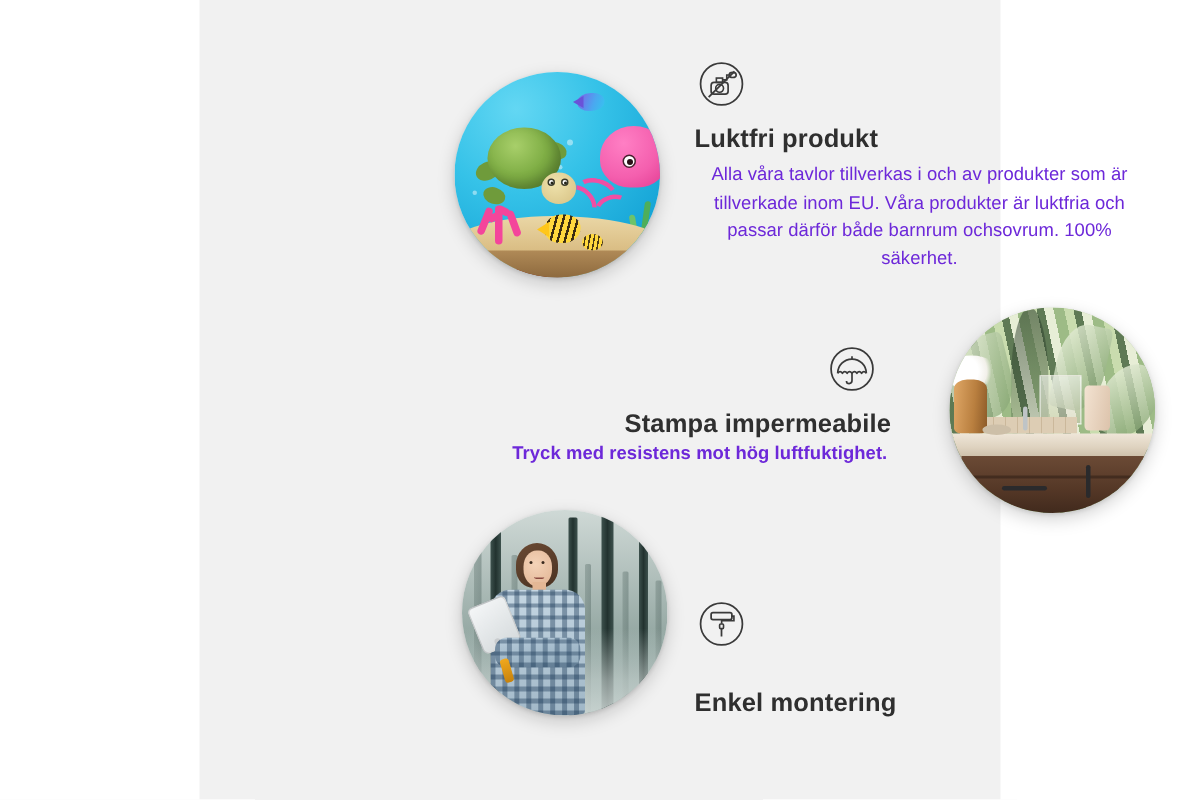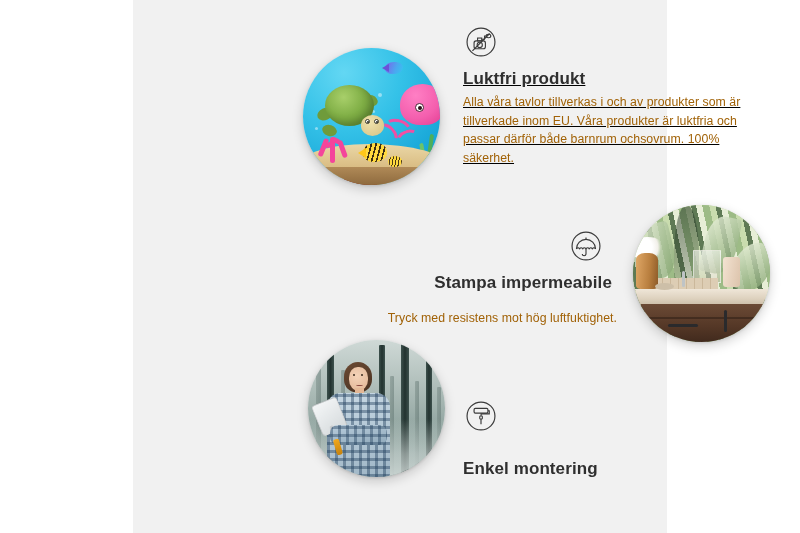"Luktfri produkt" #feat-odor { text-decoration: underline -> none; top: 24px -> 38px }
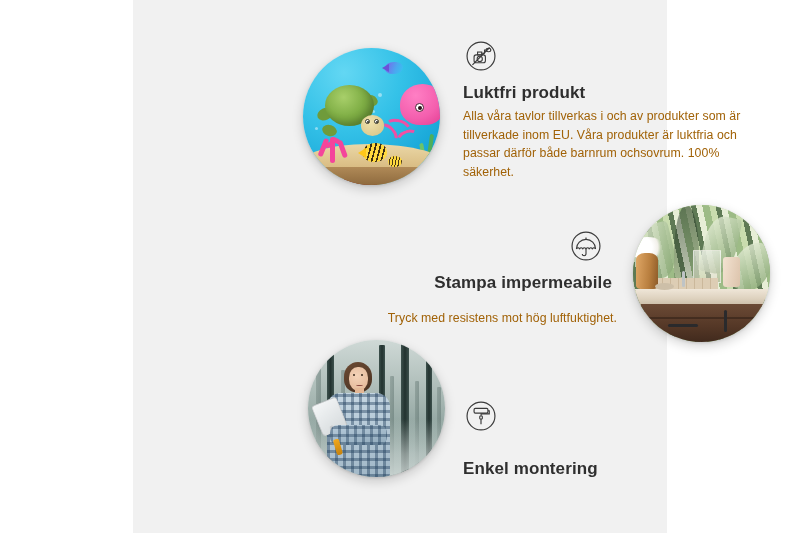"Alla våra tavlor tillverkas i" .feat-body { color: #a16207 -> #6d28d9; text-align: none -> center }
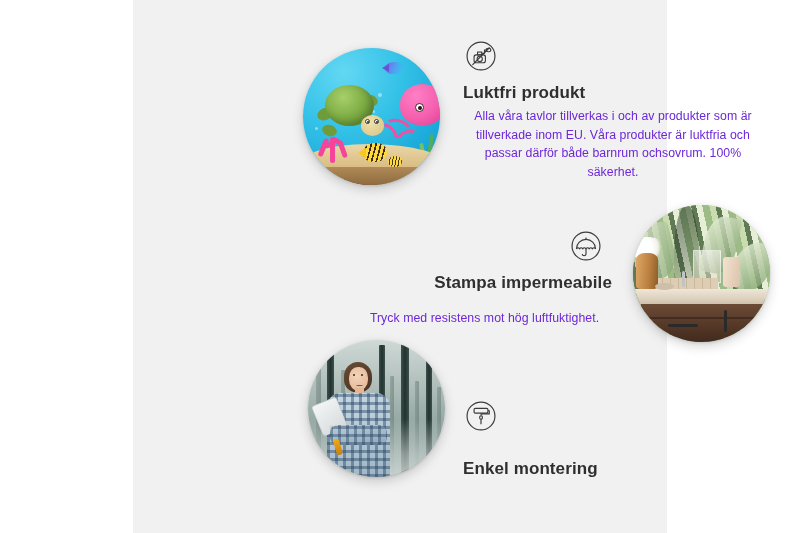"Stampa impermeabile" #feat-water { left: 219px -> 201px }
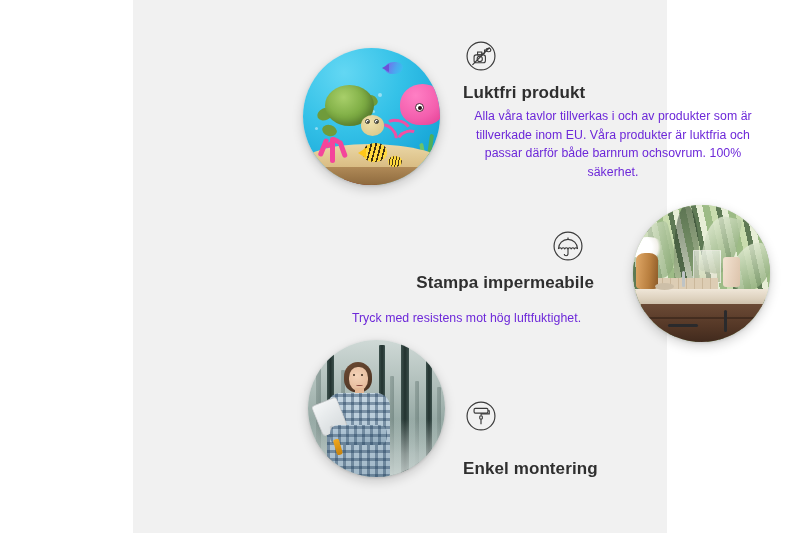"Tryck med resistens mot hög" #feat-water .feat-body { font-weight: none -> bold; margin-top: 16px -> 0 }
